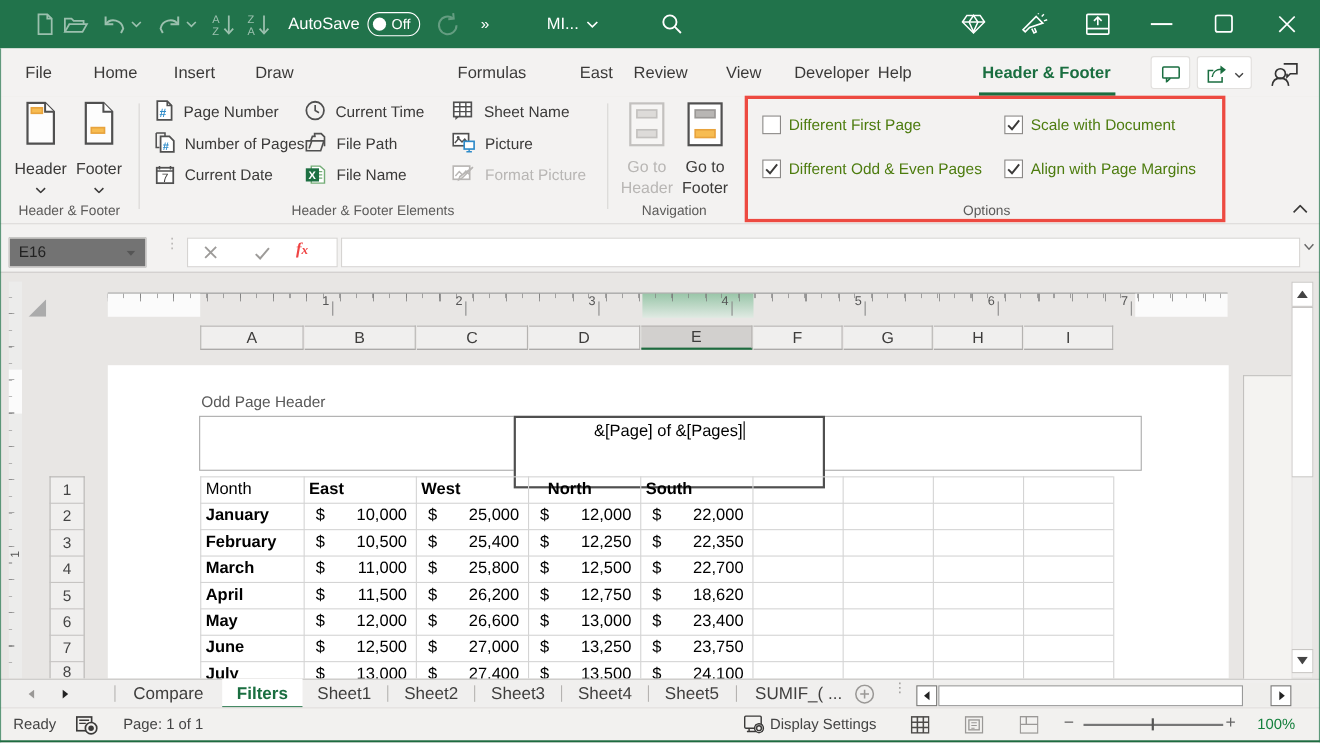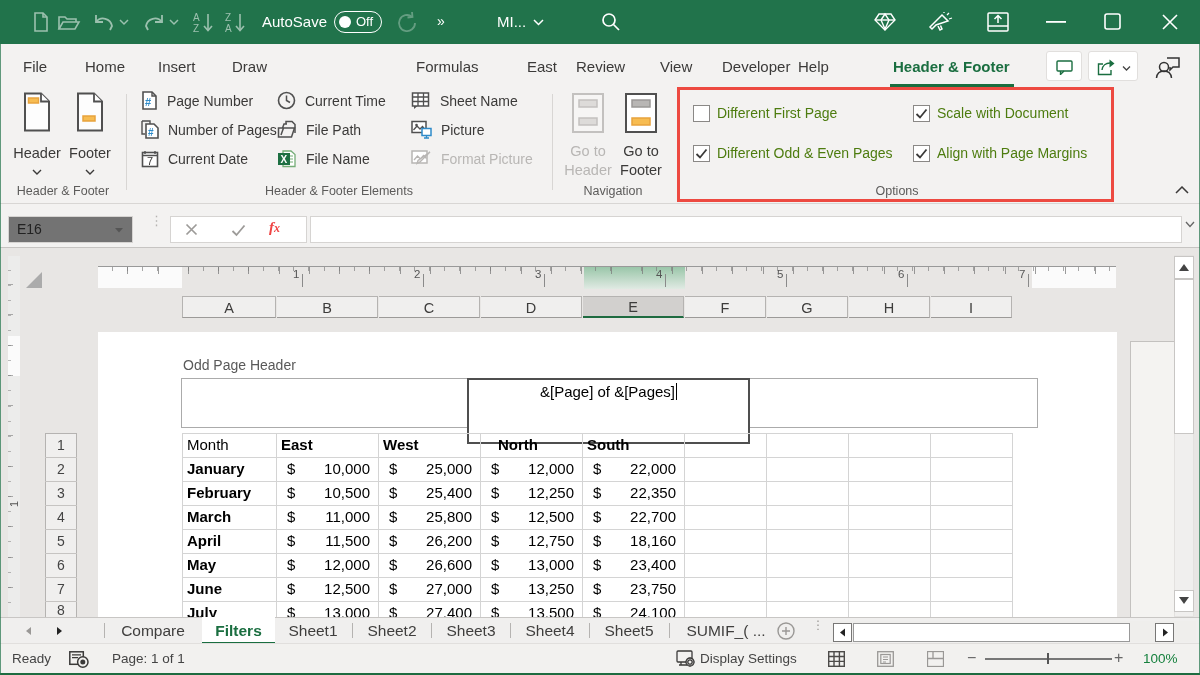"18,160" div.cell { text: 18,160 -> 18,620 }
